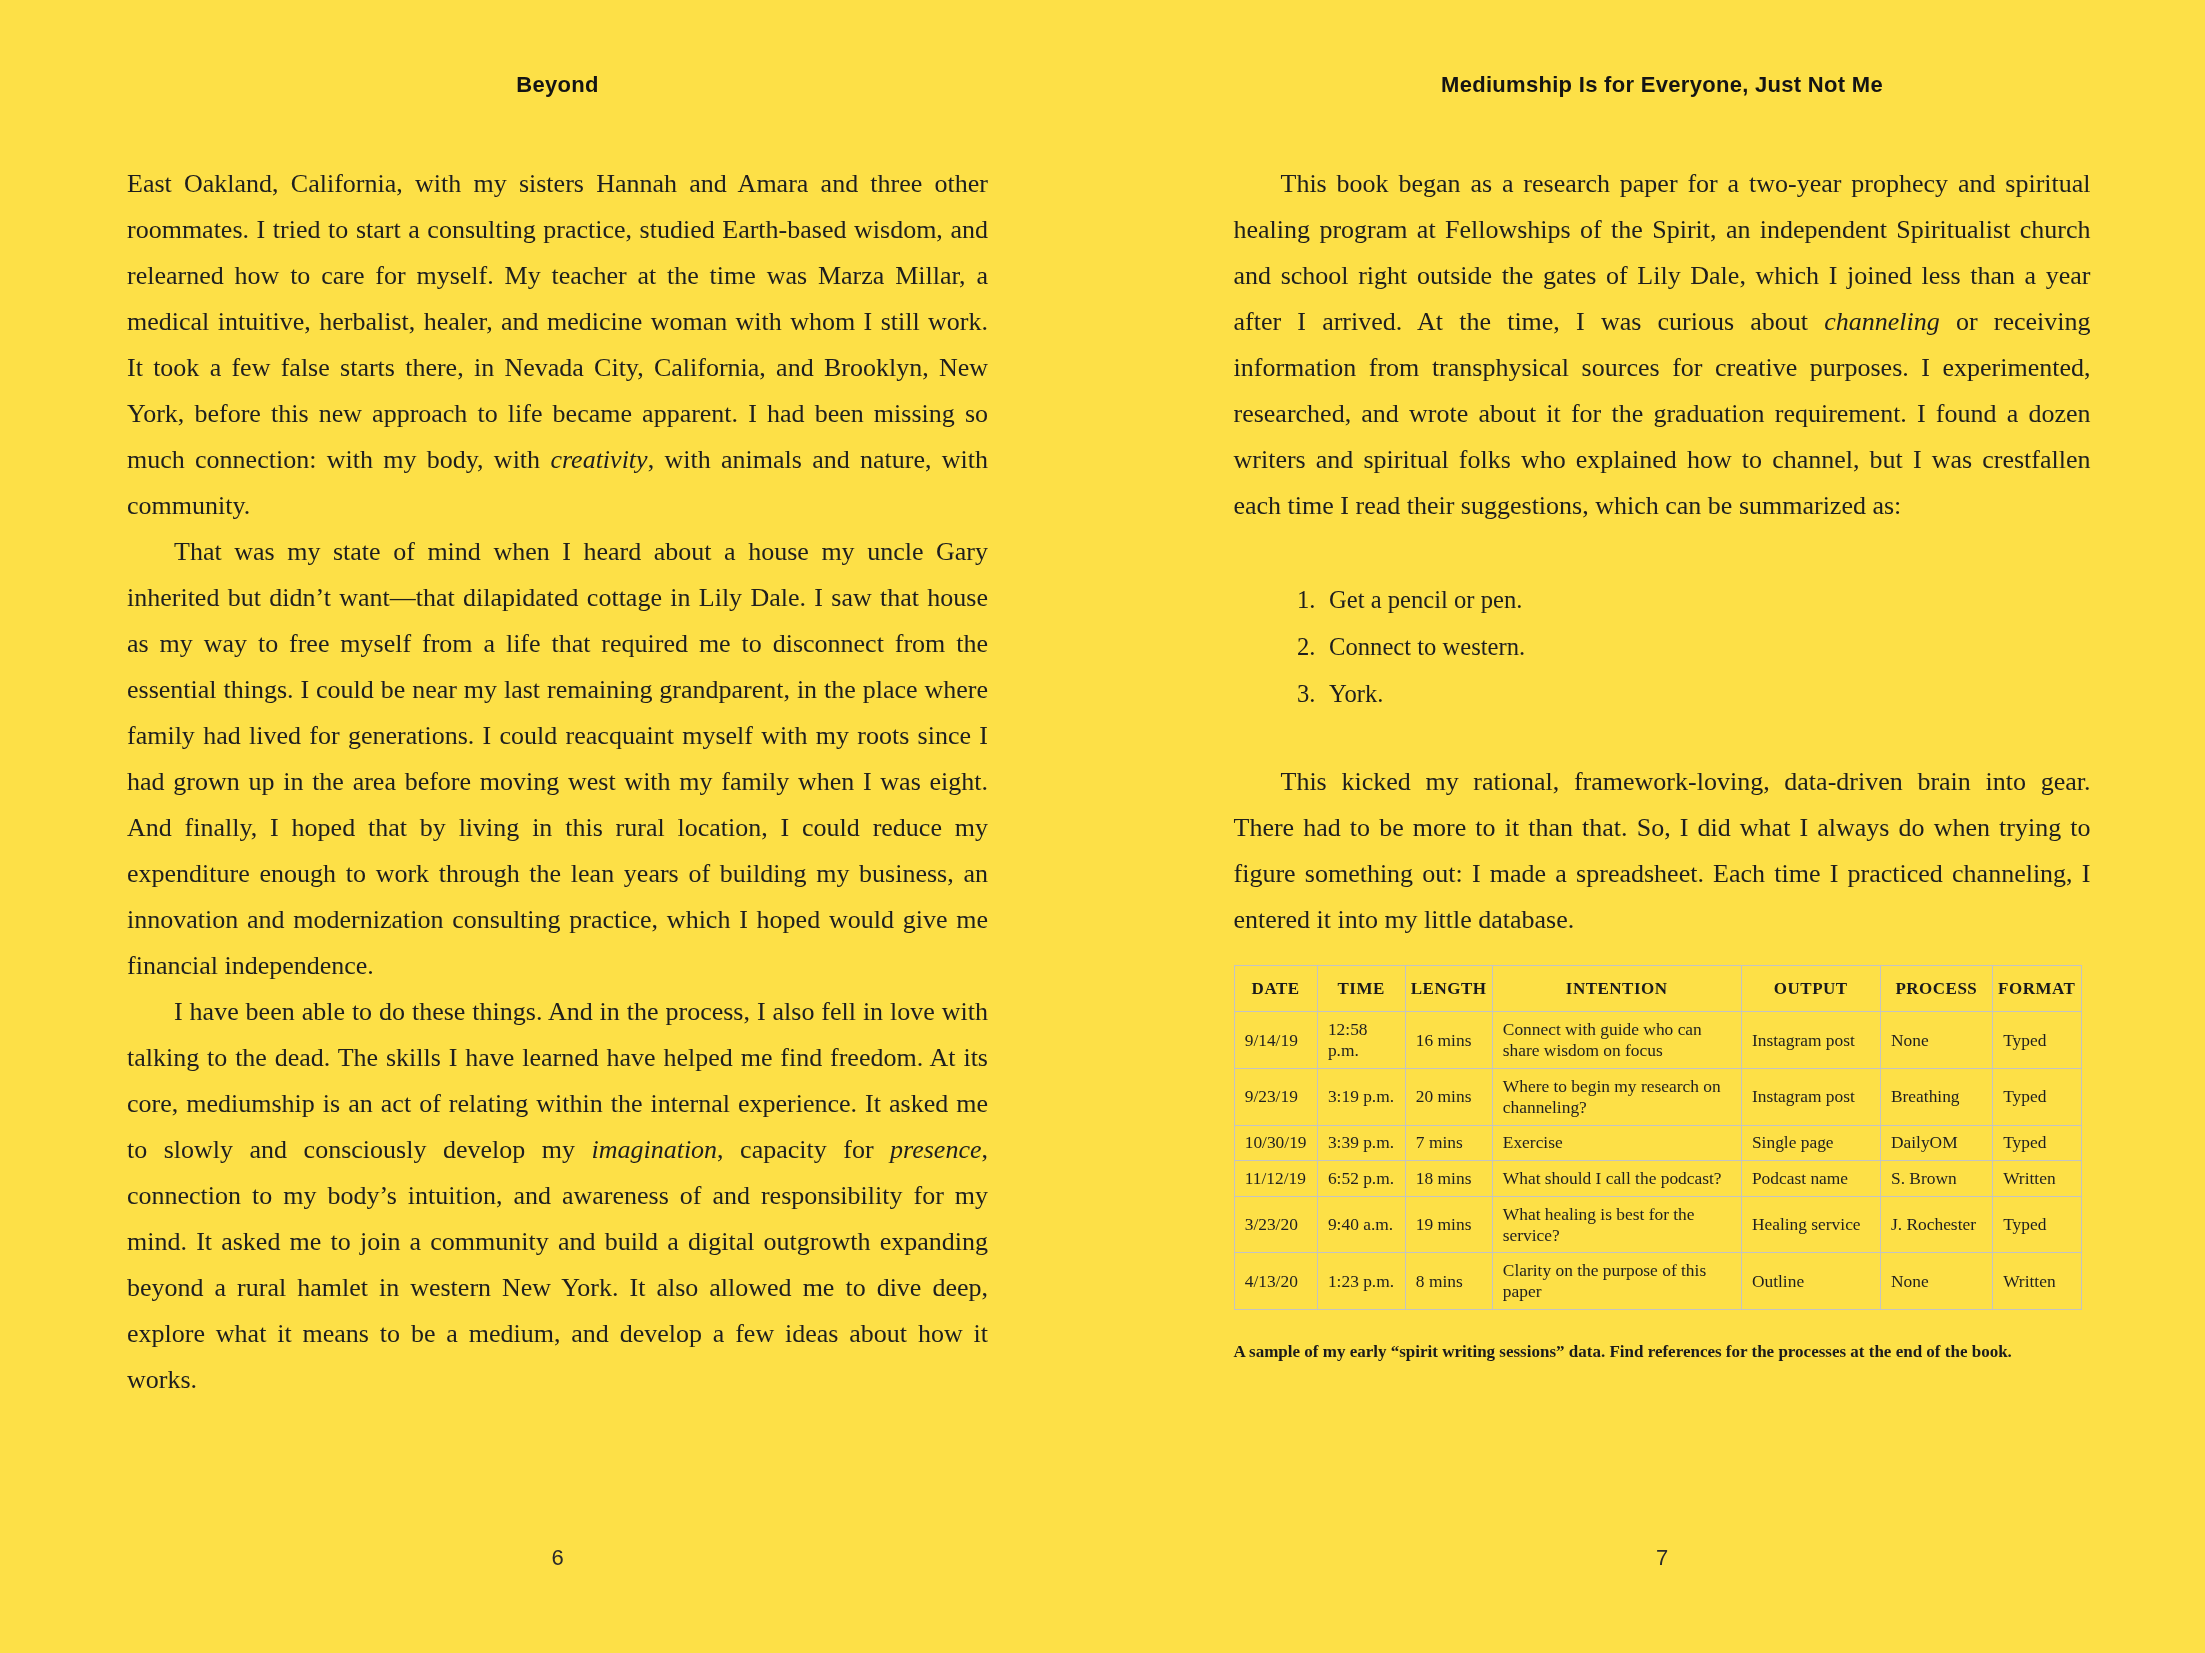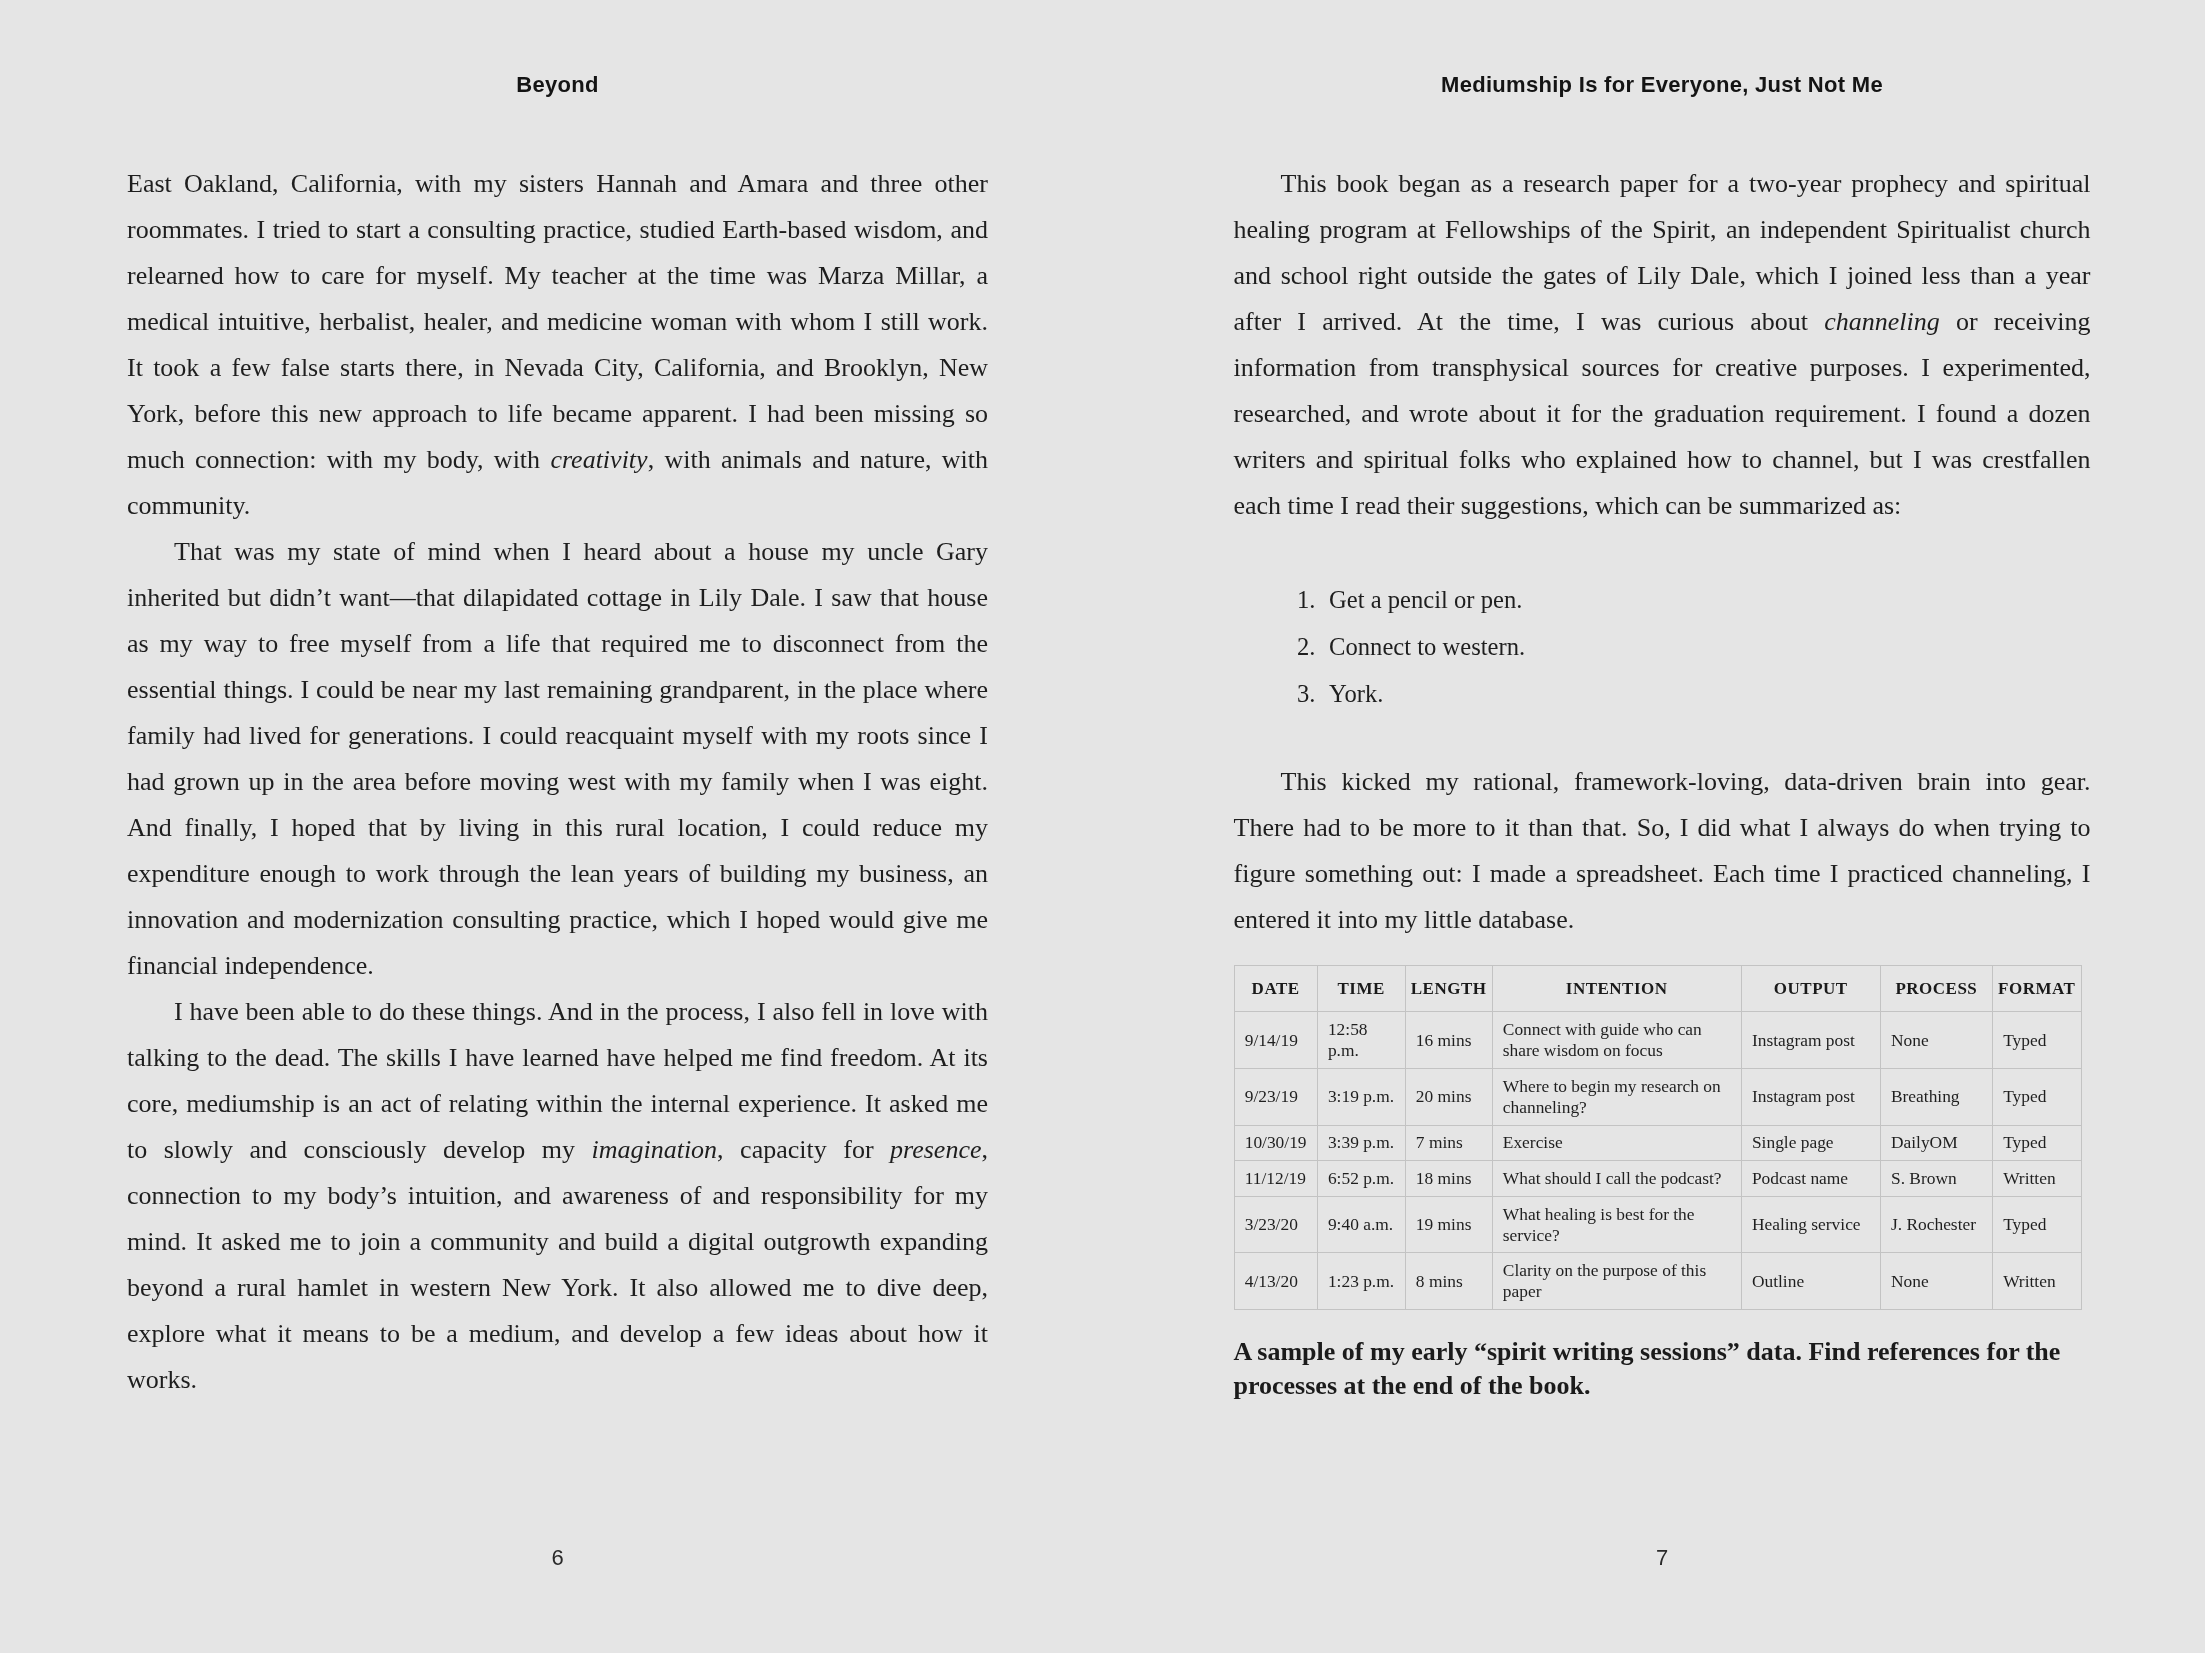"Beyond" .page { background: #e5e5e5 -> #fde047 }
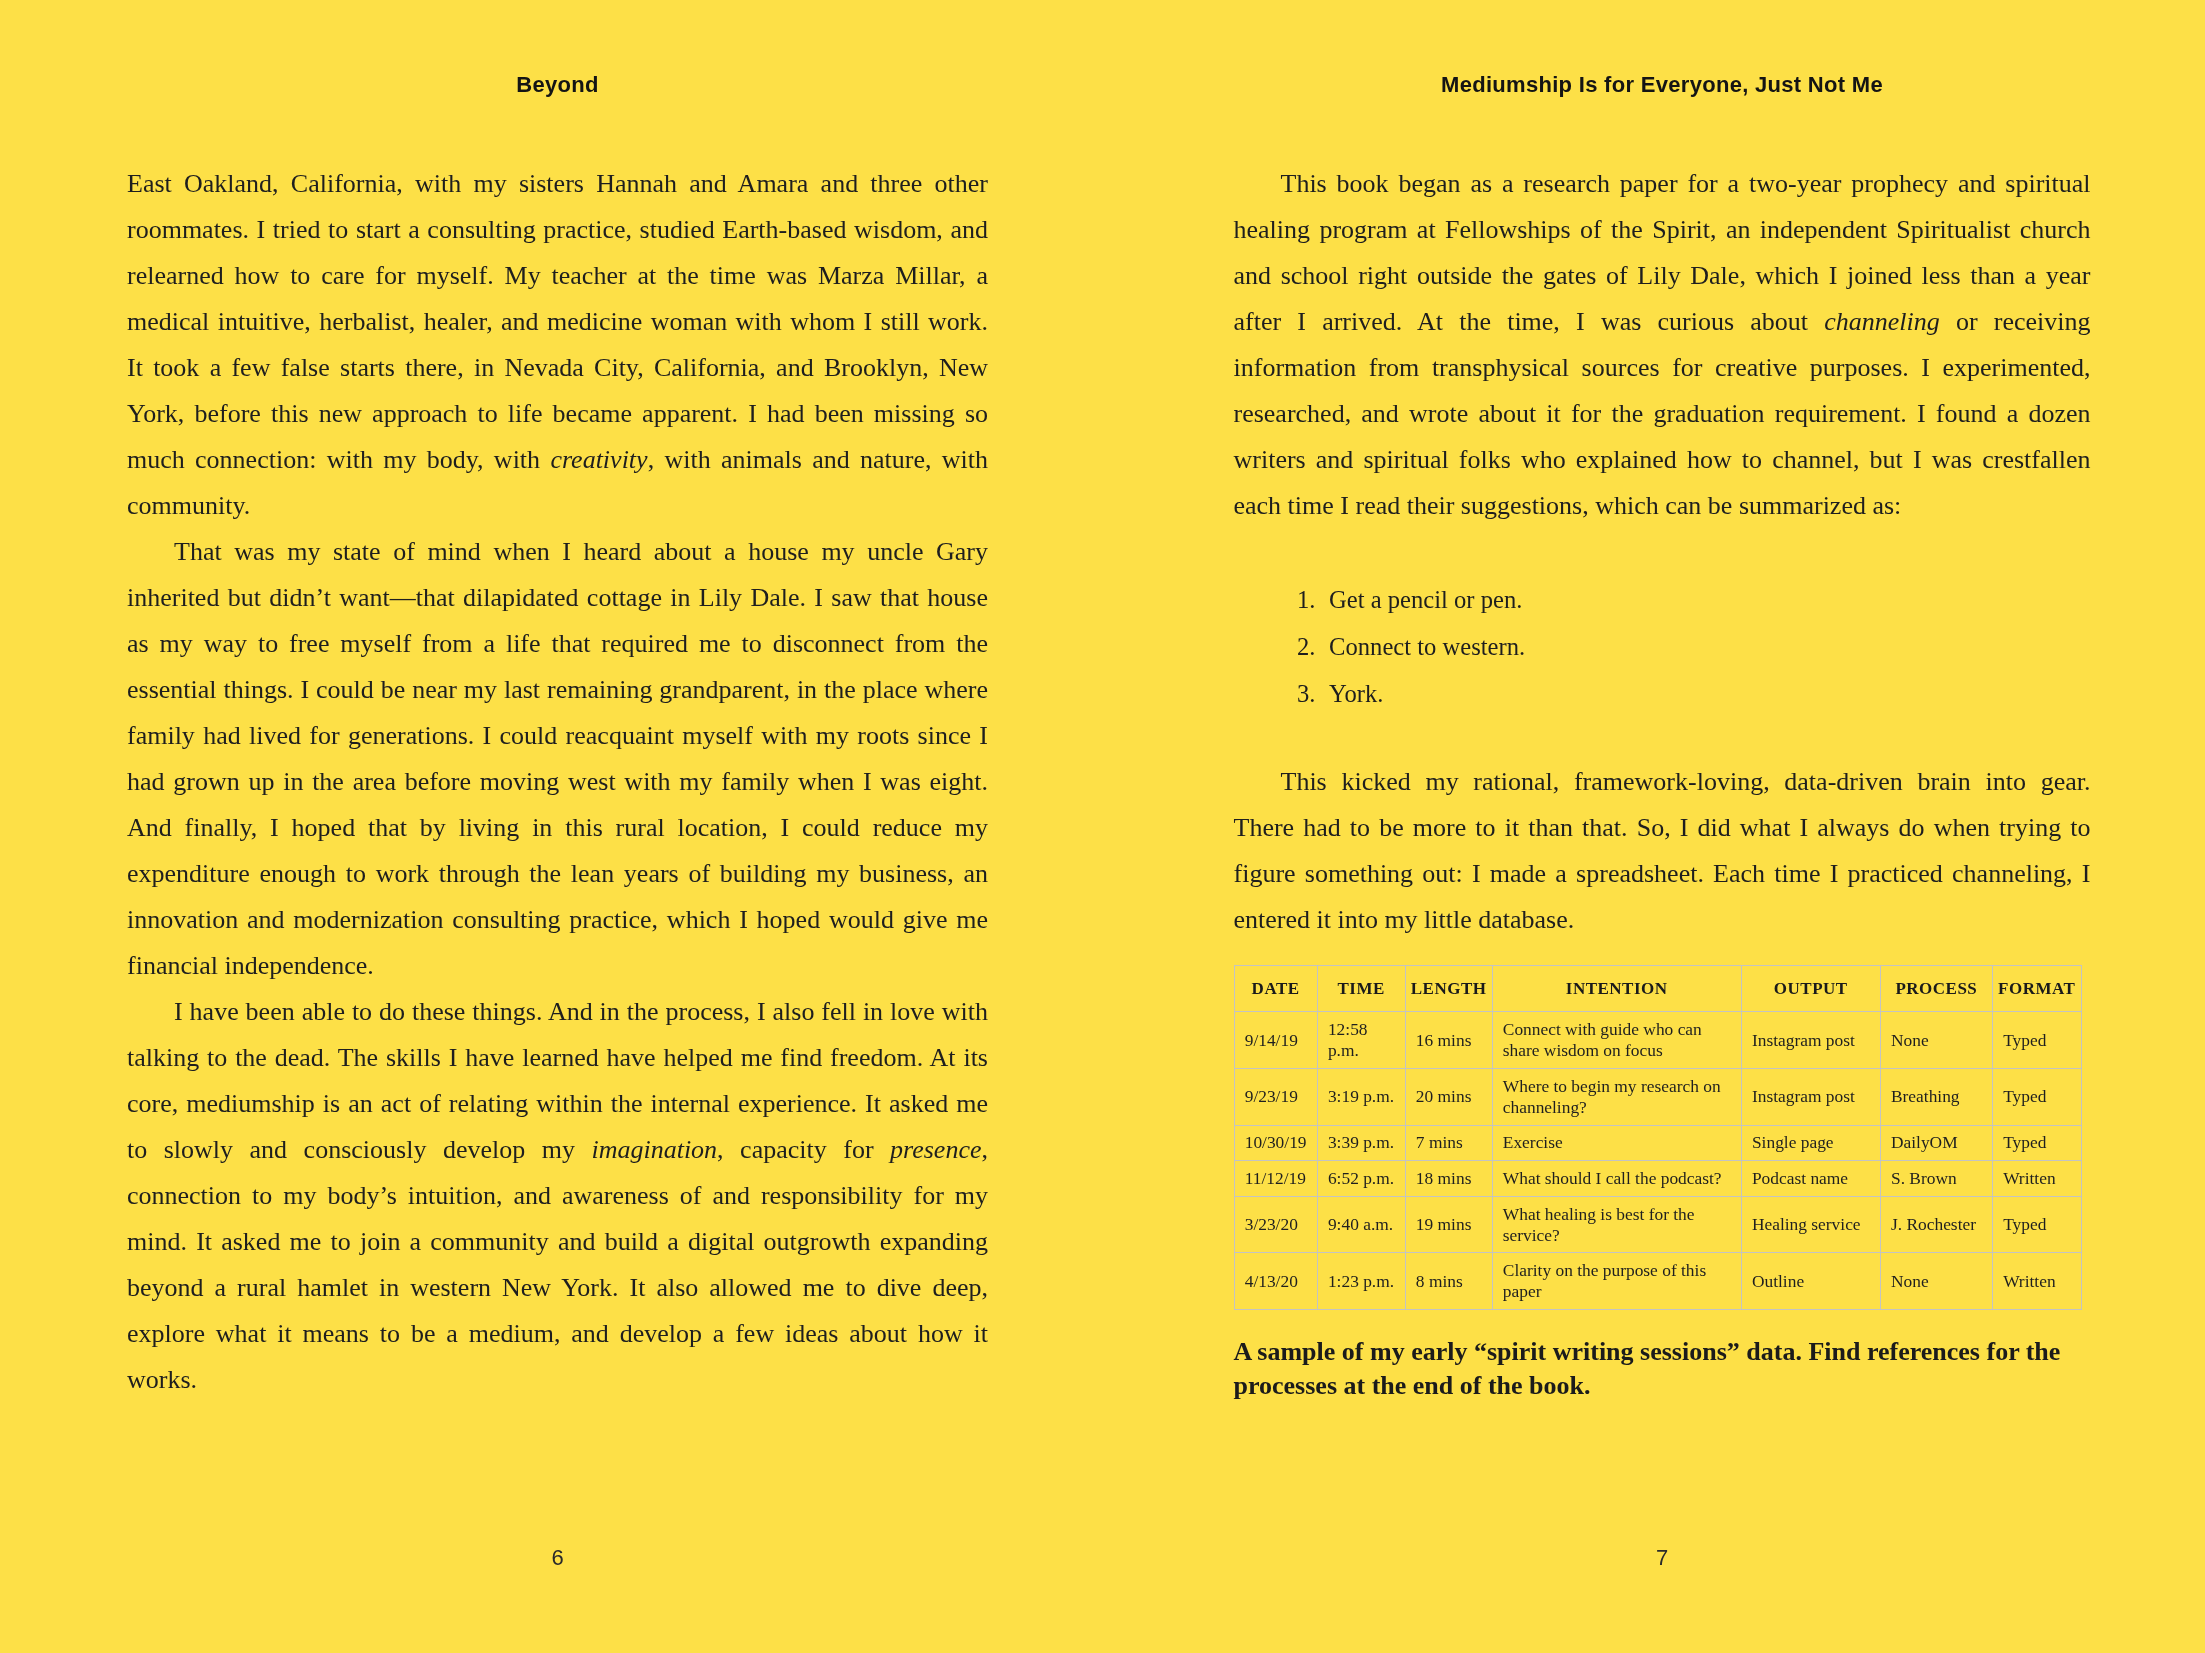"A sample of my early" .table-caption { font-size: 26px -> 17px }
